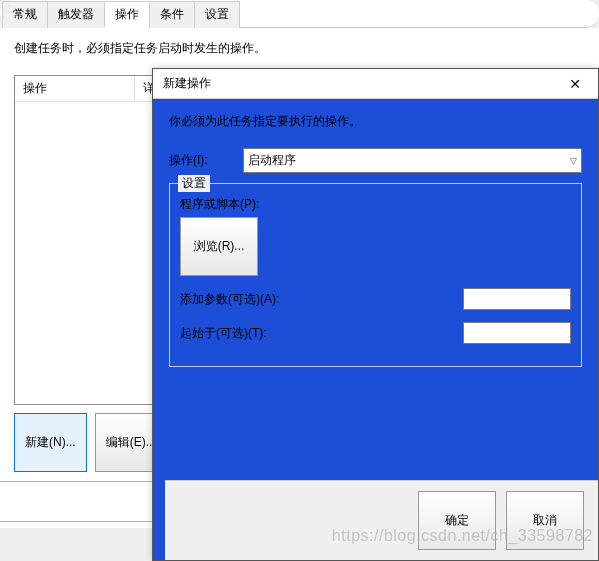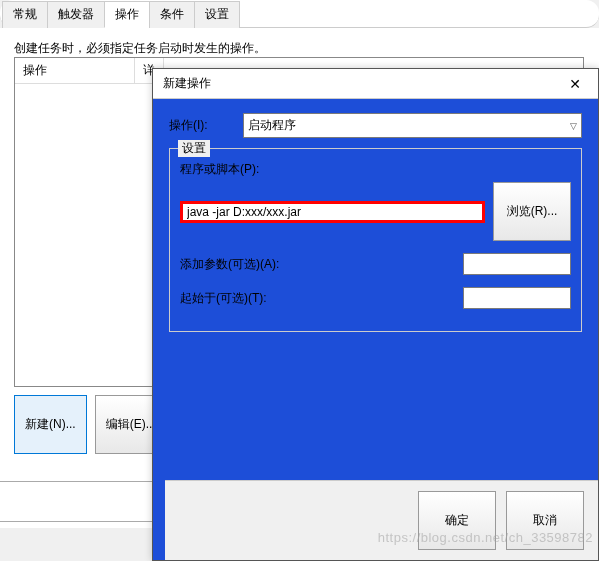"创建任务时，必须指定任务启动时发生的操作。" .desc { margin-bottom: 0 -> 18px }
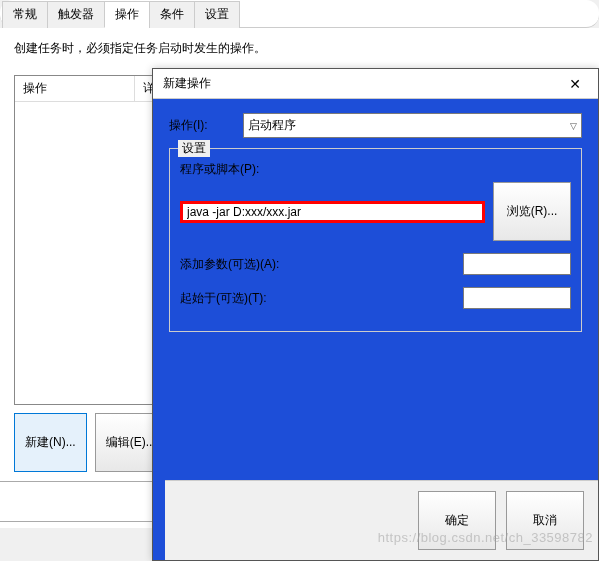"你必须为此任务指定要执行的操作。" div.dialog-desc { html: none -> <div>你必须为此任务指定要执行的操作。</div> }
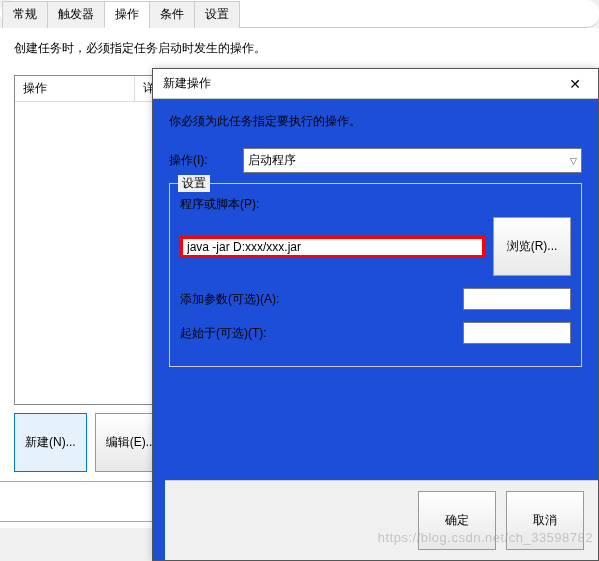"java -jar D:xxx/xxx.jar" input.text-input { html: <input> -> none }
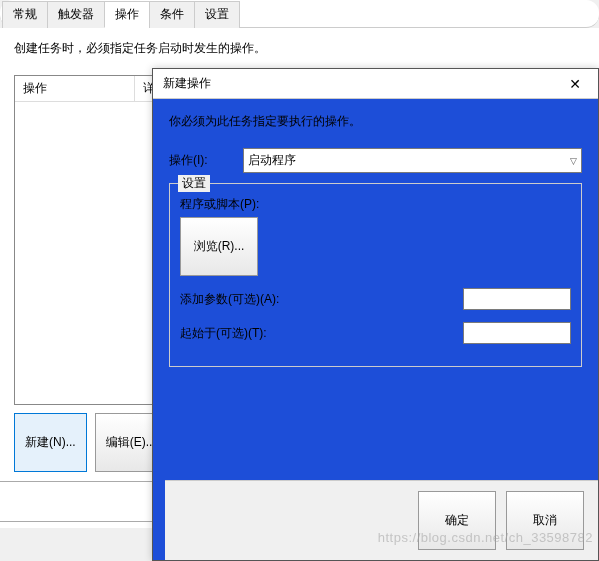"https://blog.csdn.net/ch_33598782" .watermark { font-size: 13px -> 16px }
